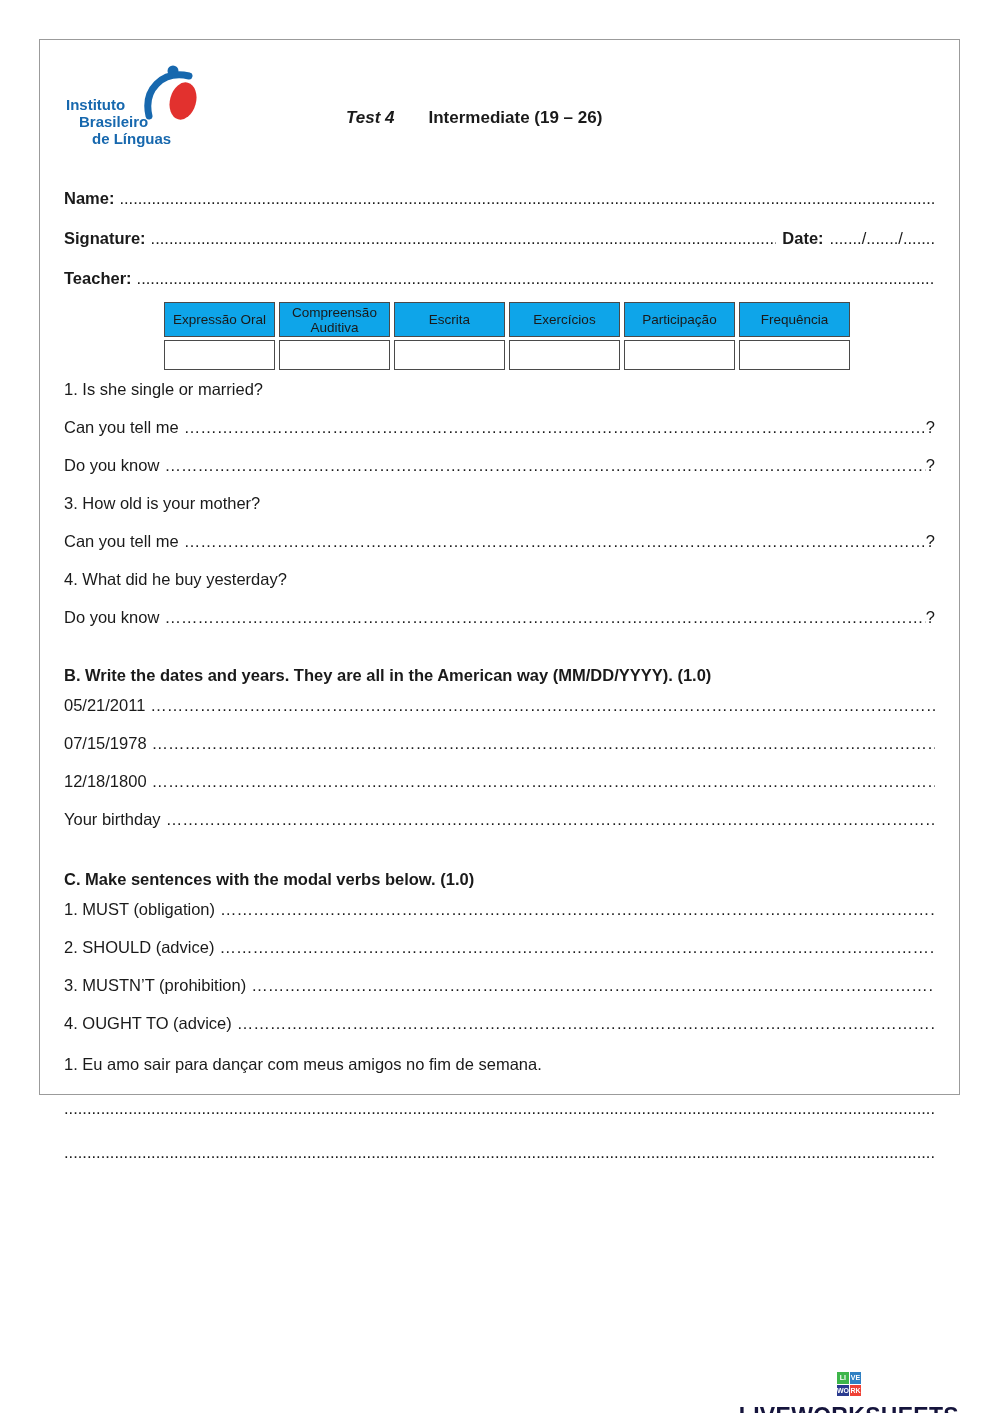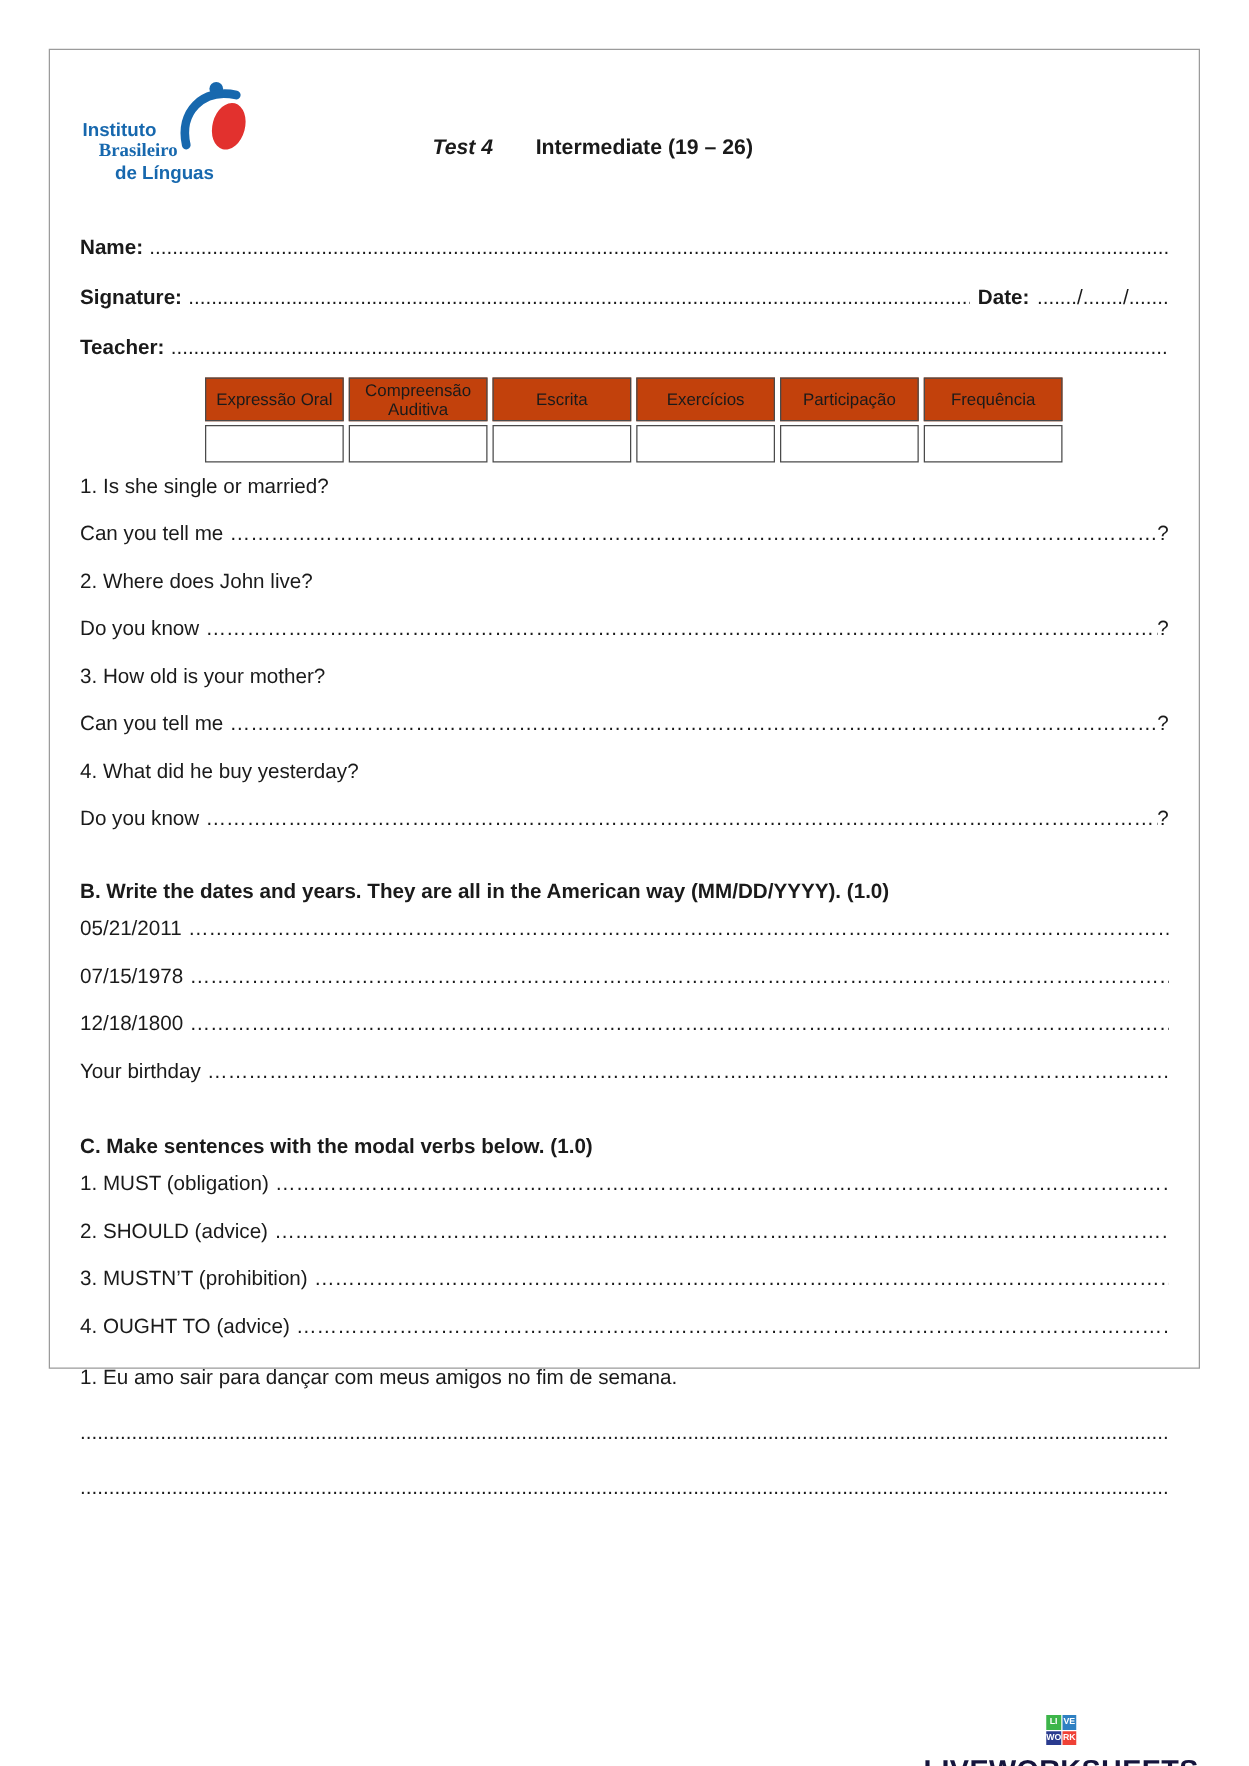"Brasileiro" .logo-line.l2 { font-family: Liberation Serif, serif -> none }
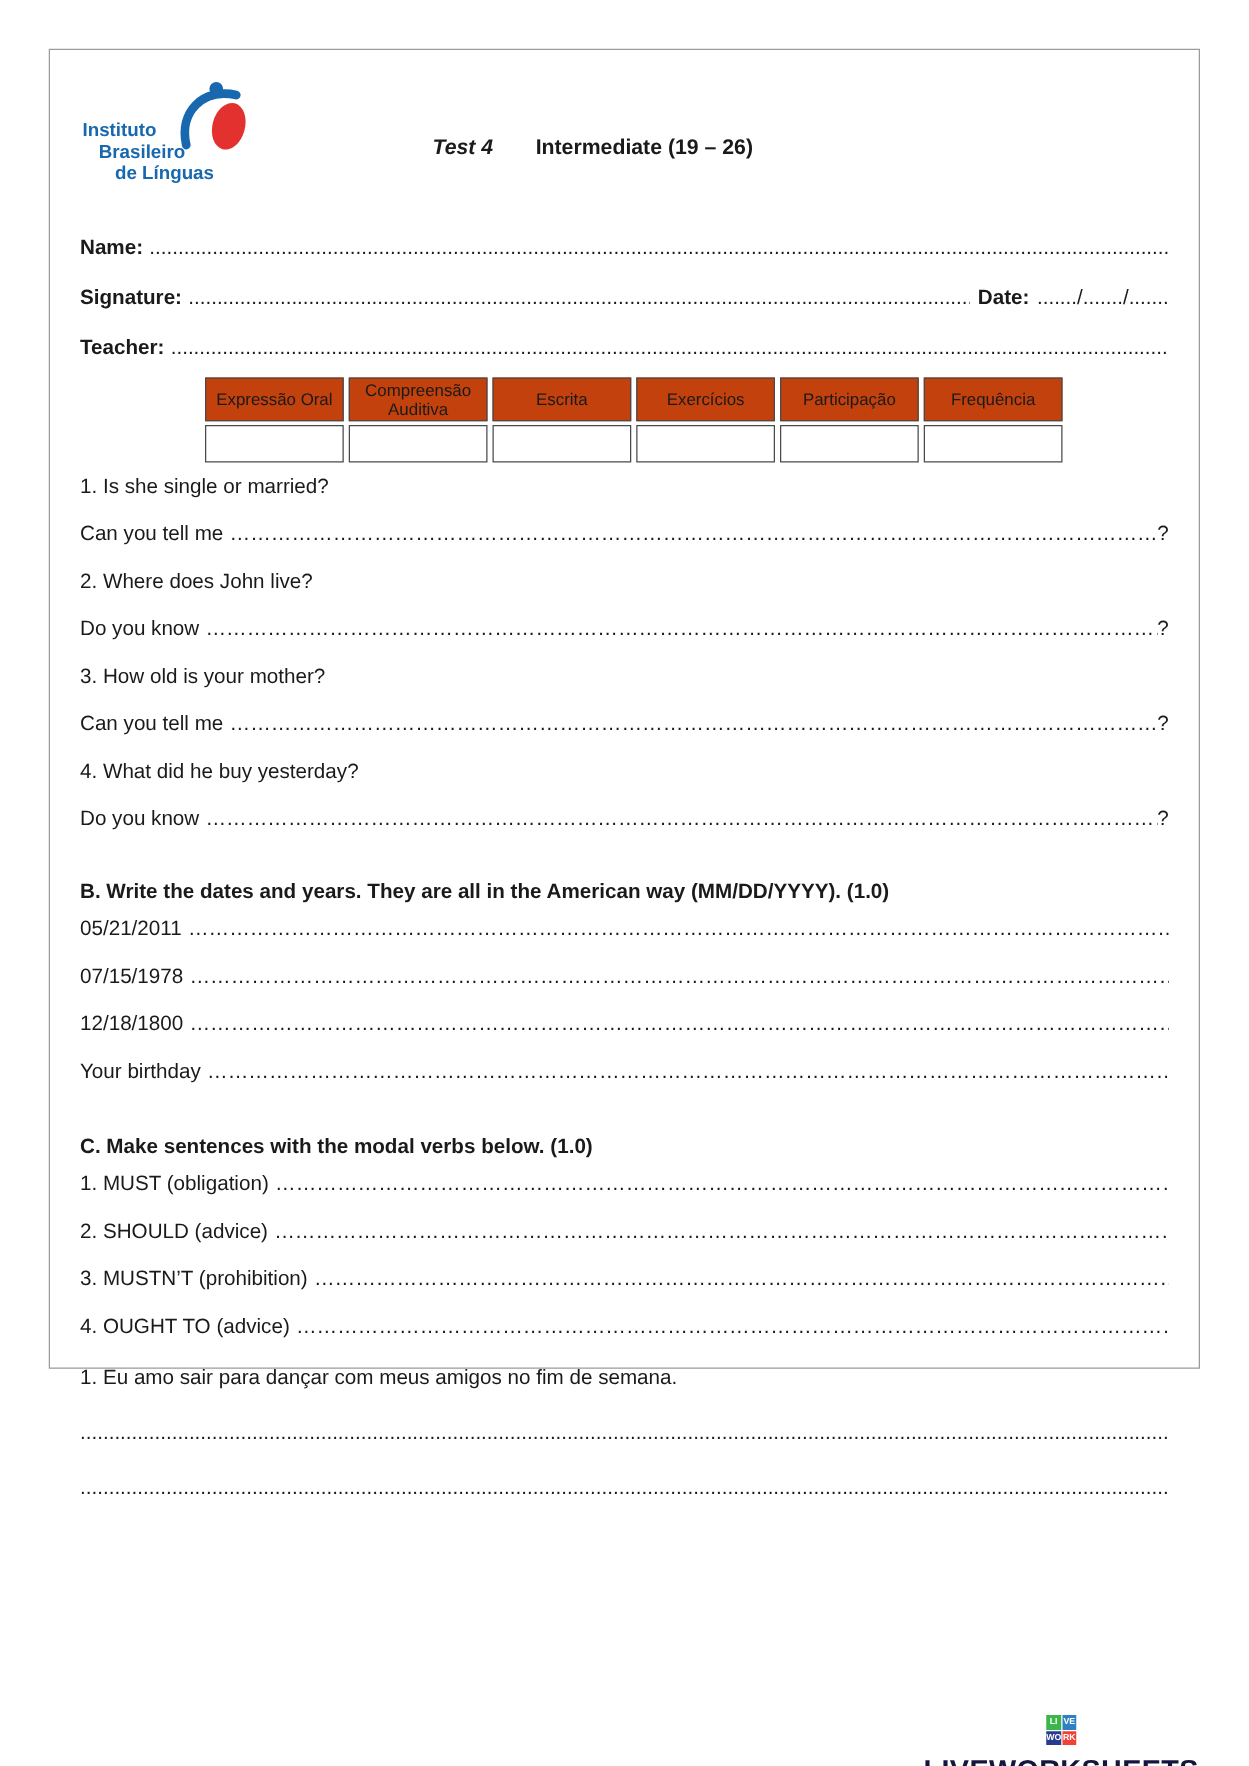"Expressão Oral" .hcell { background: #c2410c -> #0ea5e9 }
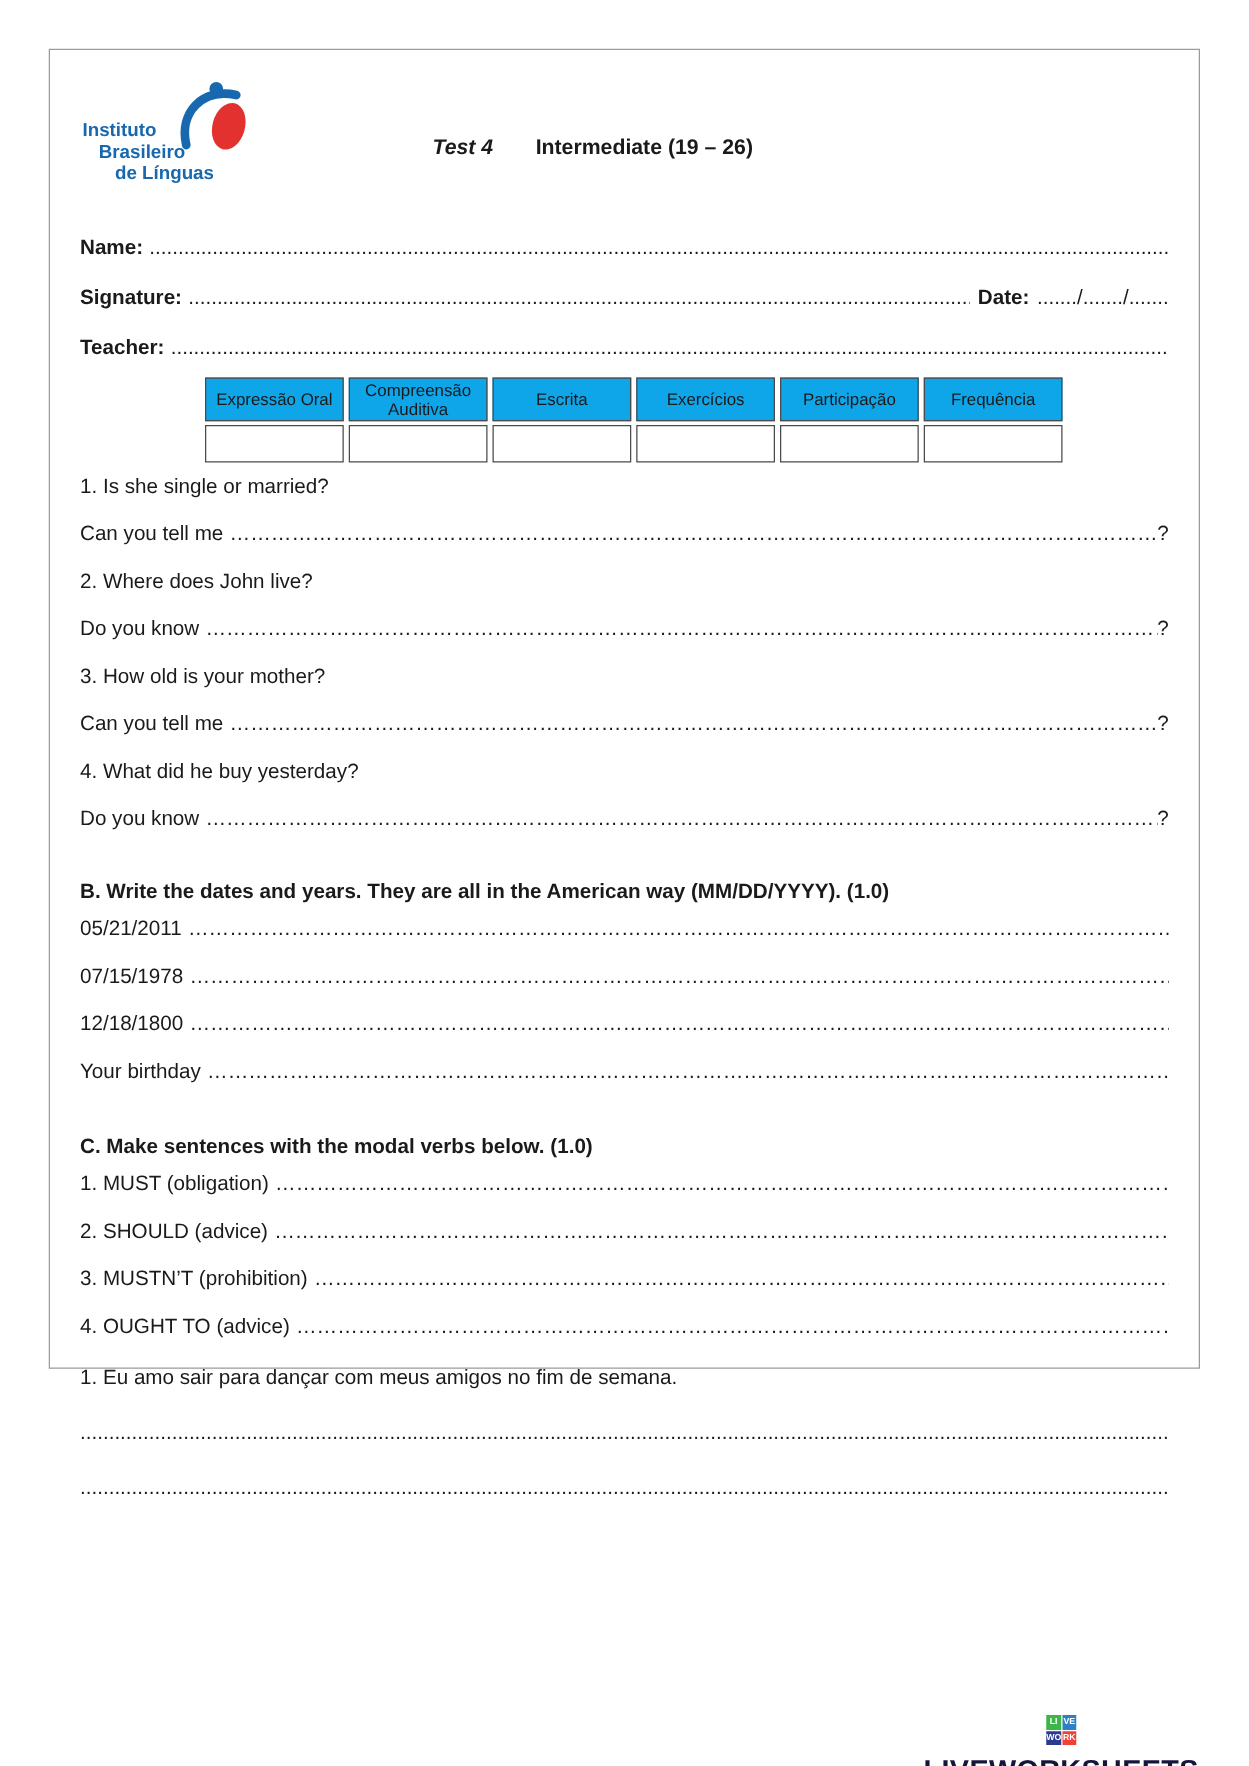"2. Where does John live?" div.ws-line { html: <div> <span>2. Where does John live?</span> </div> -> none }
